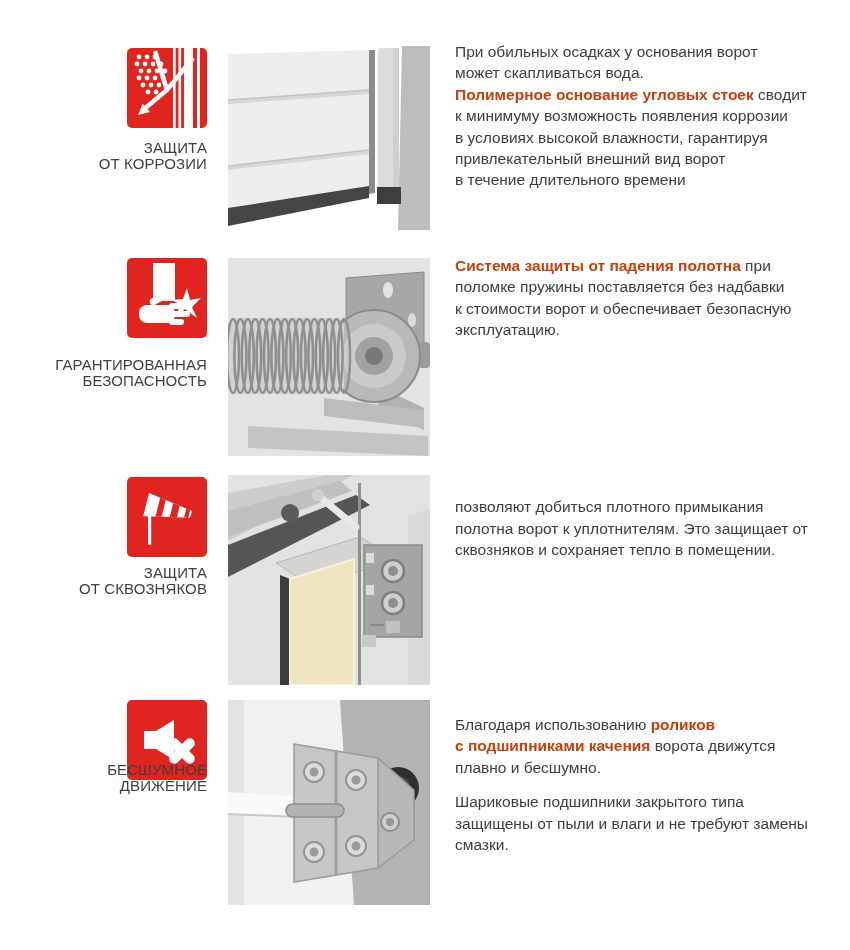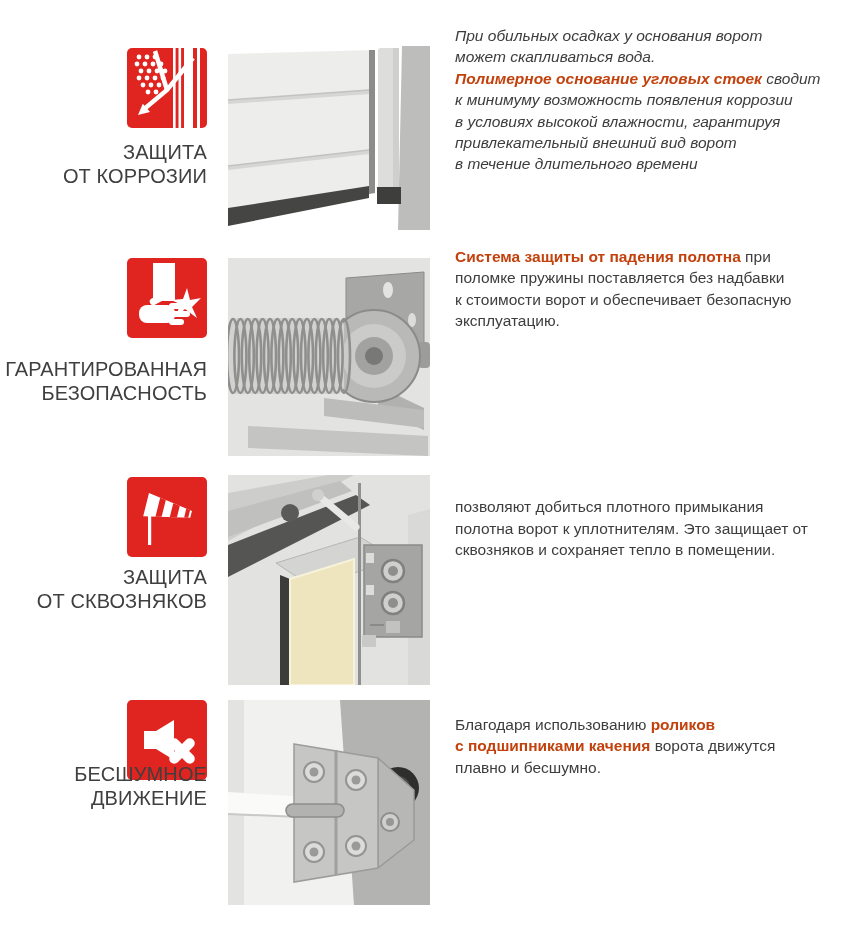"При обильных осадках у основания" #tx1 { font-style: italic -> none; top: 25px -> 41px }
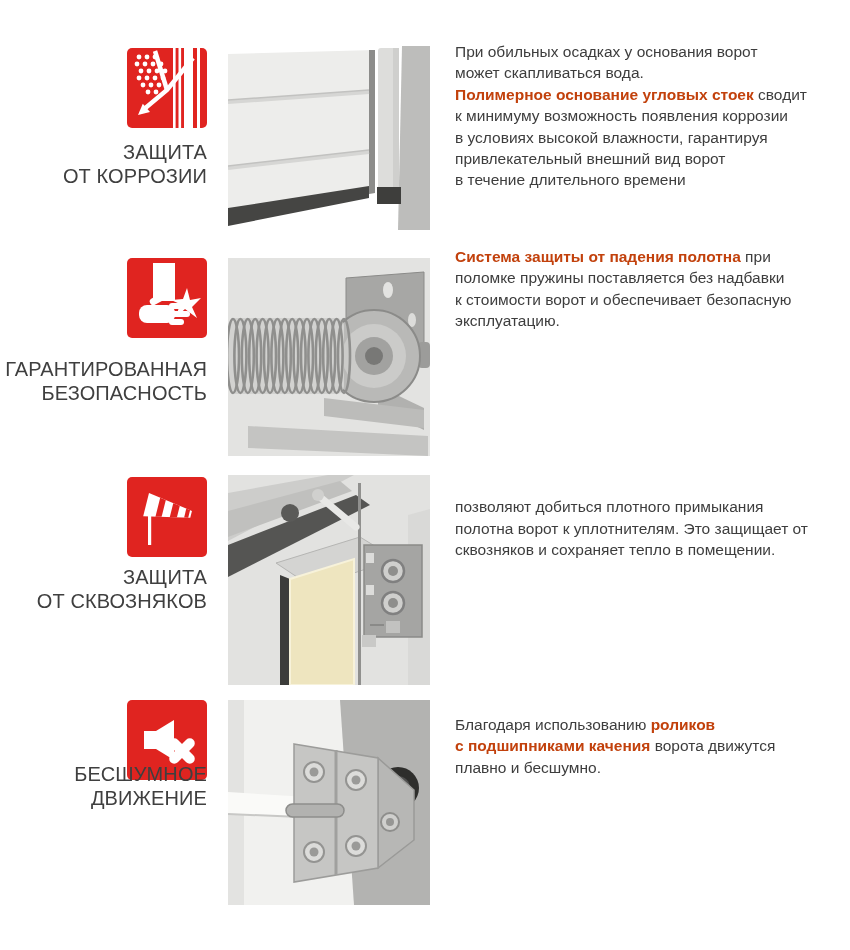"ЗАЩИТА" .feature-label { font-size: 20px -> 15px; line-height: 24px -> 16px }
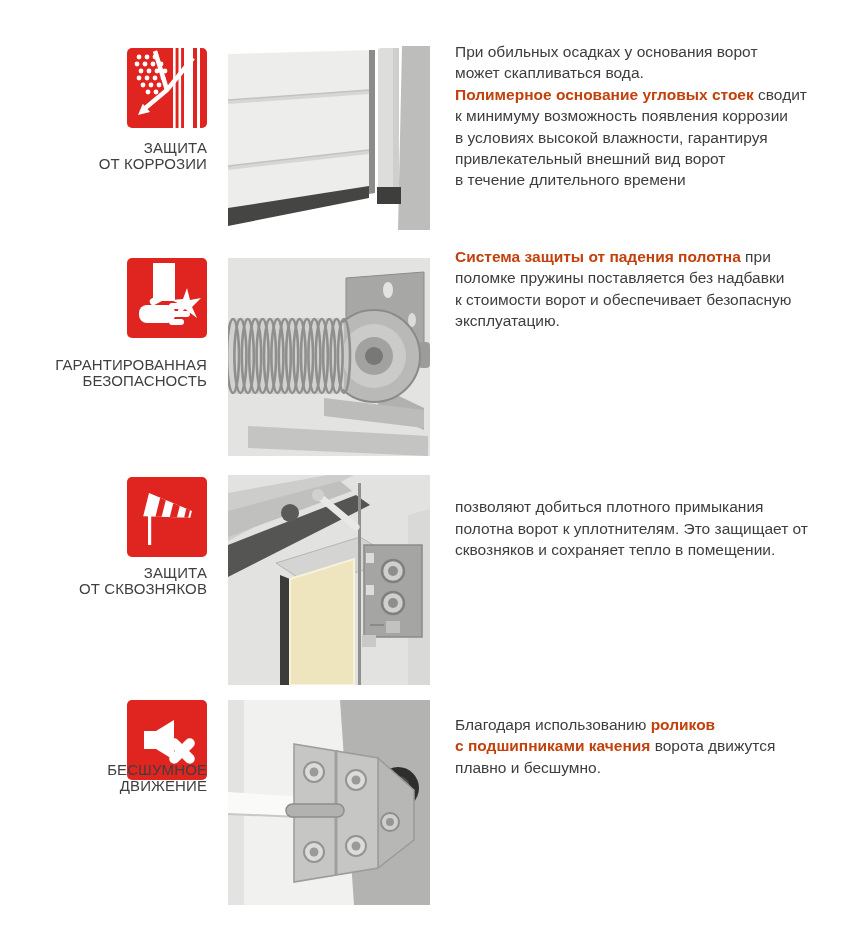"Система защиты от падения полотна" #tx2 { top: 246px -> 255px }
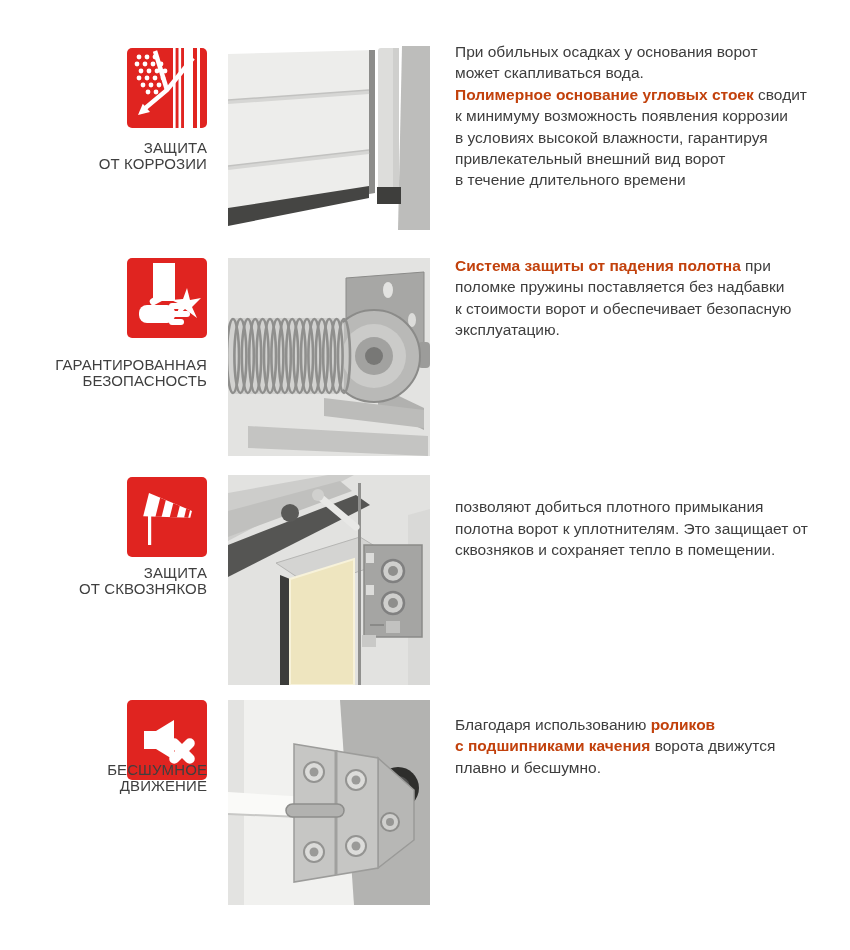"Шариковые подшипники закрытого типа" p { html: none -> <p><span>Шариковые подшипники закрытого типа защищены от пыли и влаги и не требуют замены смазки.</span></p> }
